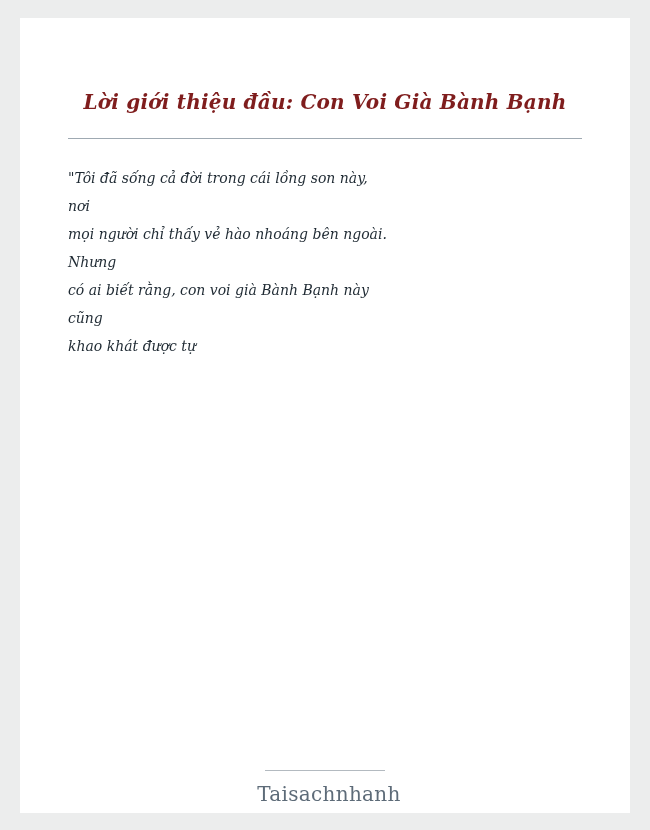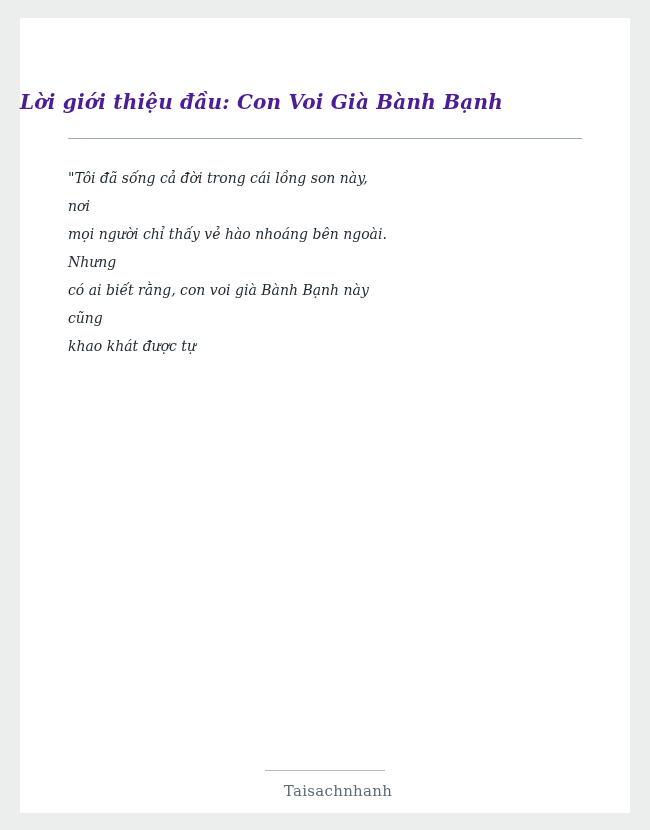"Lời giới thiệu đầu: Con" .doc-title { color: #4c1d95 -> #7f1d1d; text-align: left -> center }
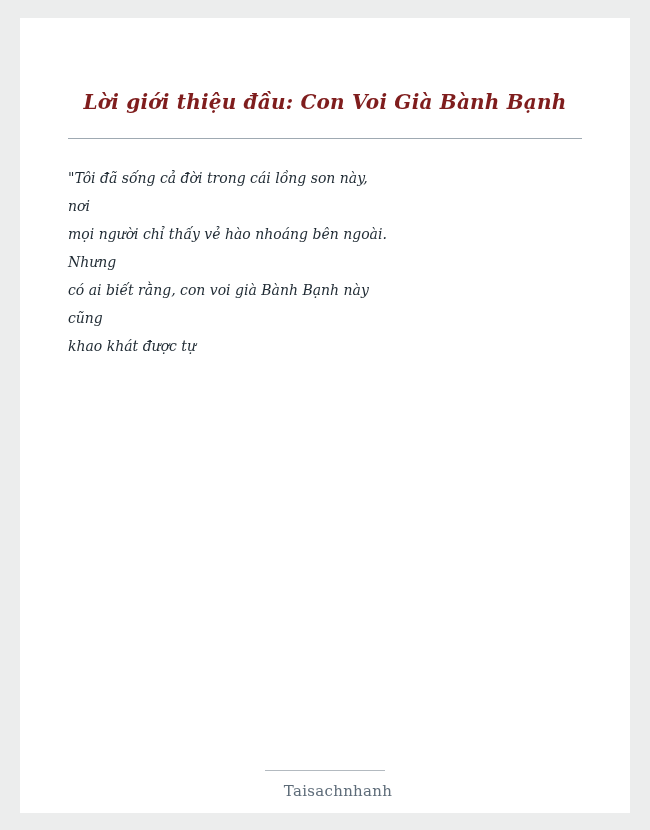"Taisachnhanh" .footer-text { font-size: 15px -> 20px; left: 13px -> 4px }
